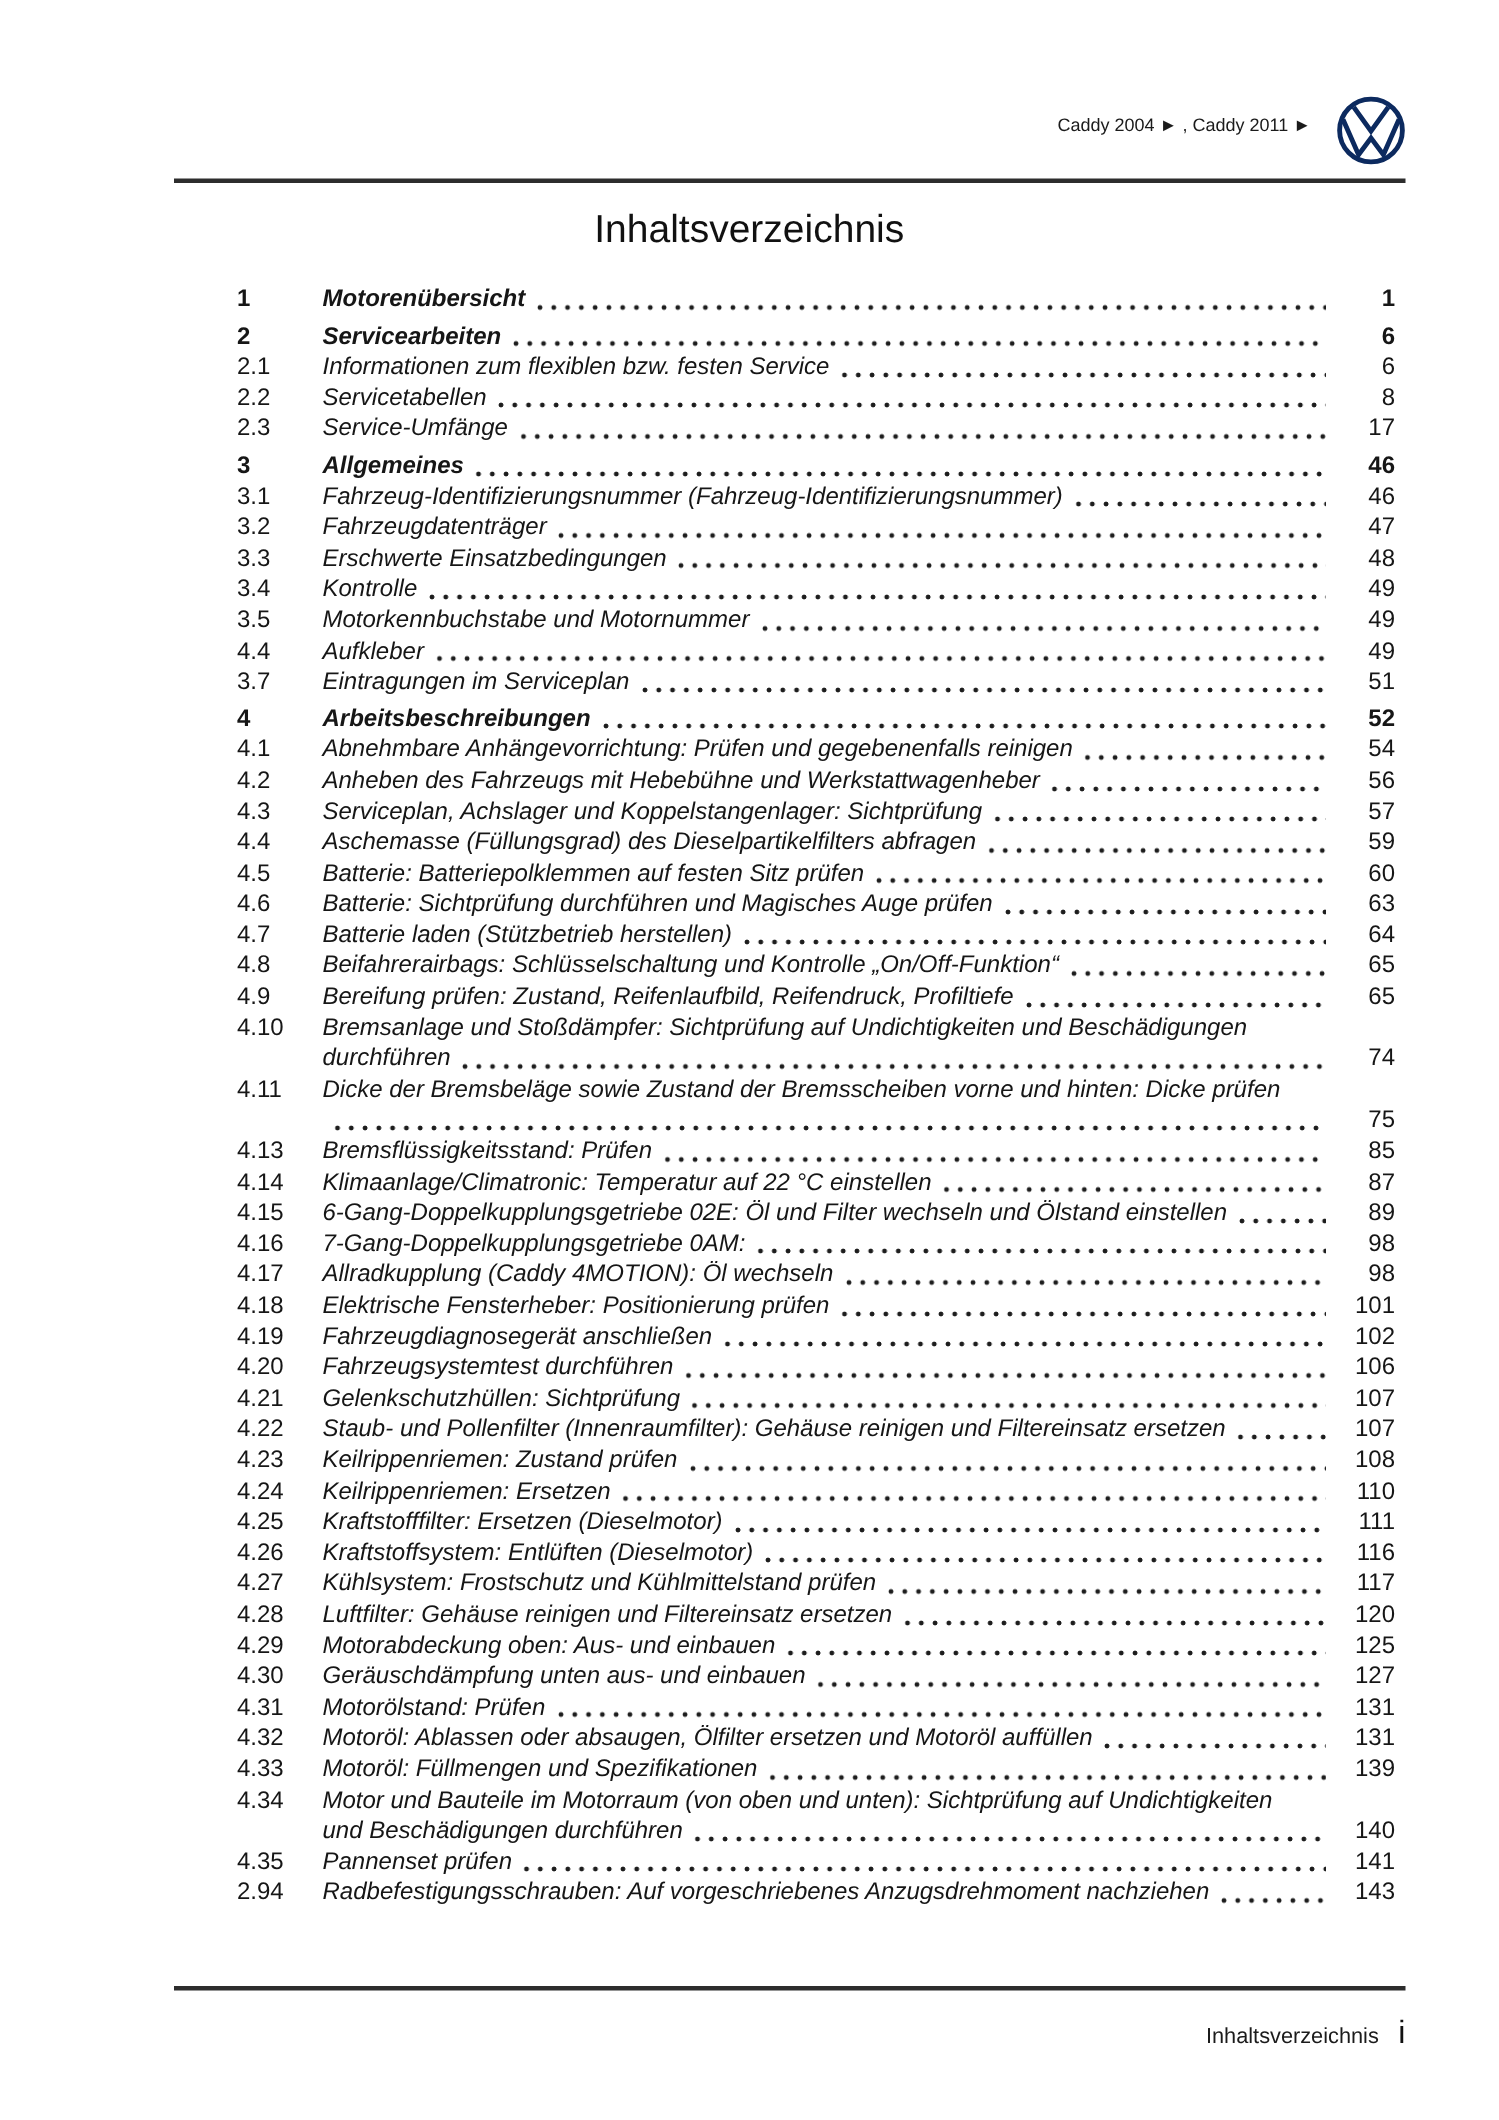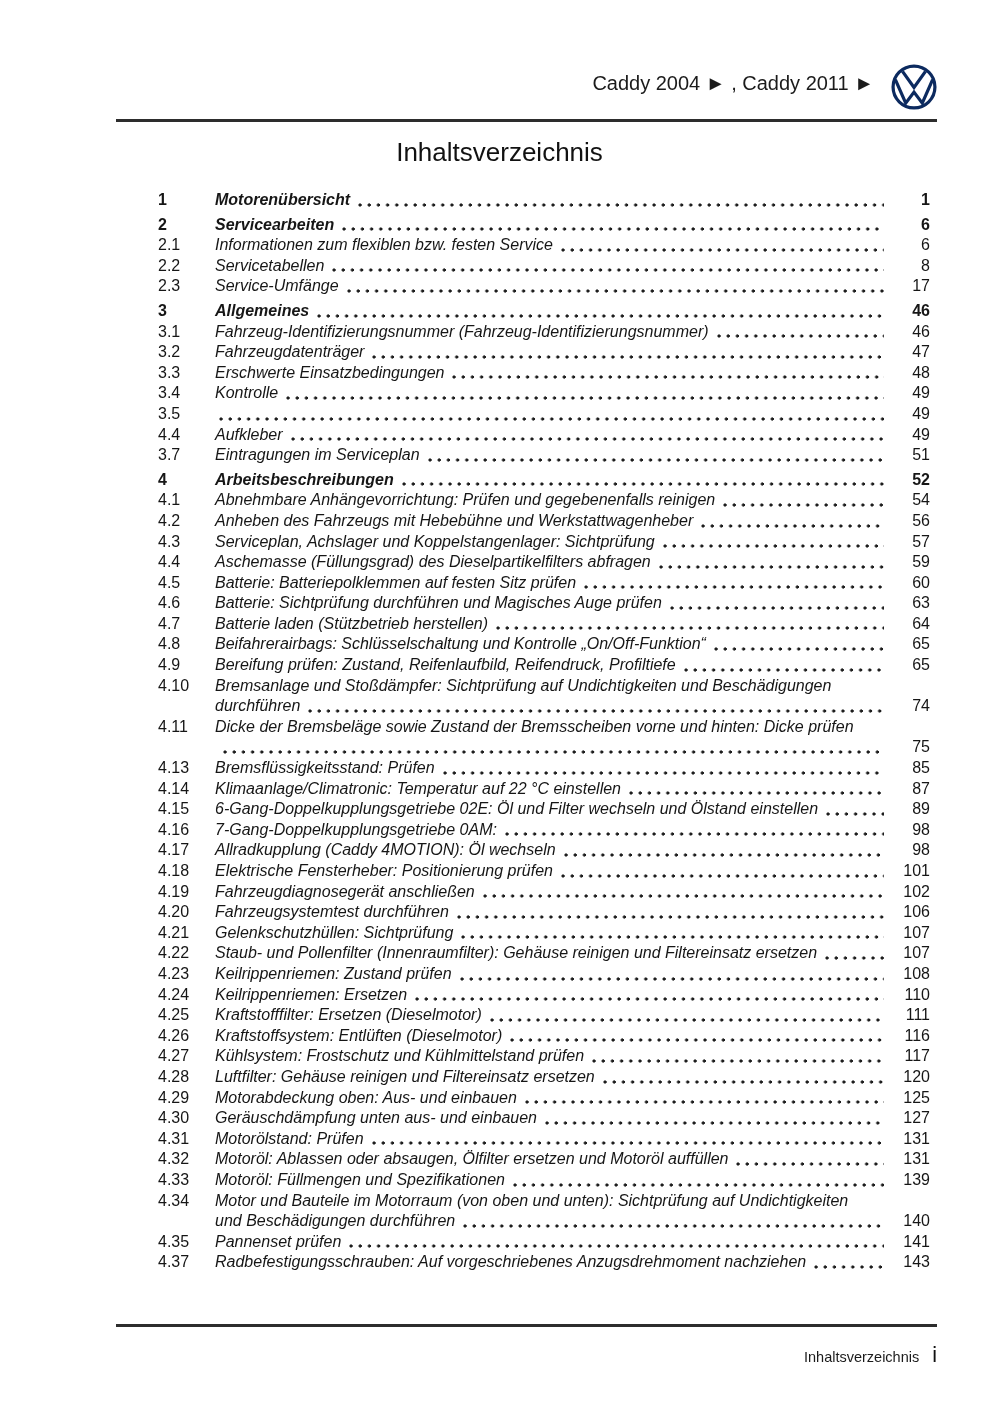"Caddy 2004 ► , Caddy" .header-text { font-size: 20px -> 12px }
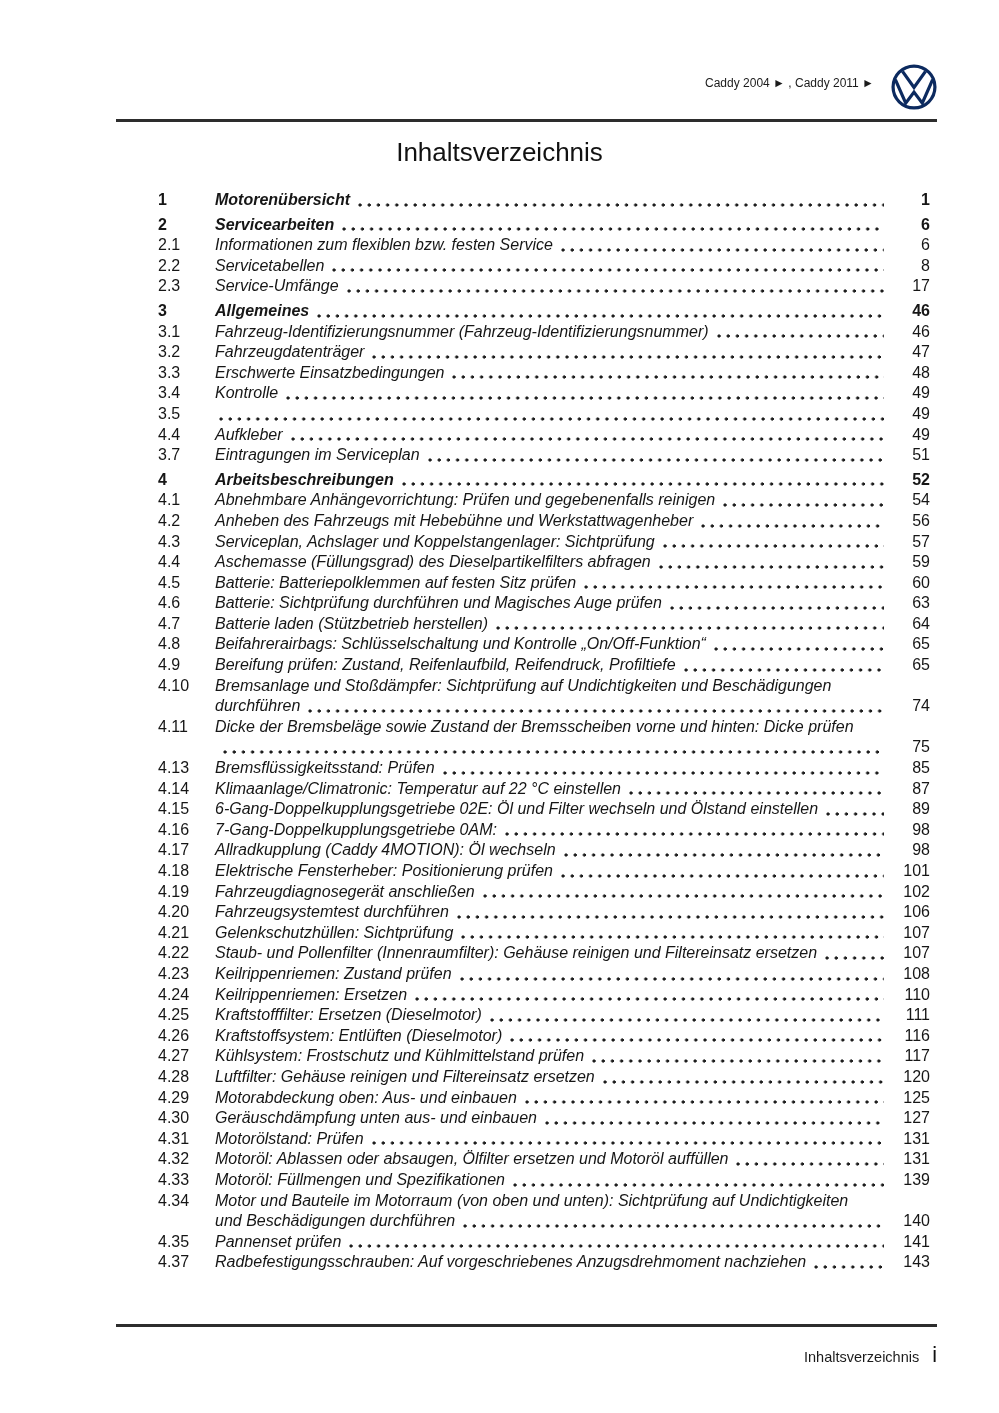"Motorkennbuchstabe und Motornummer" span.txt { html: none -> <span>Motorkennbuchstabe und Motornummer</span> }
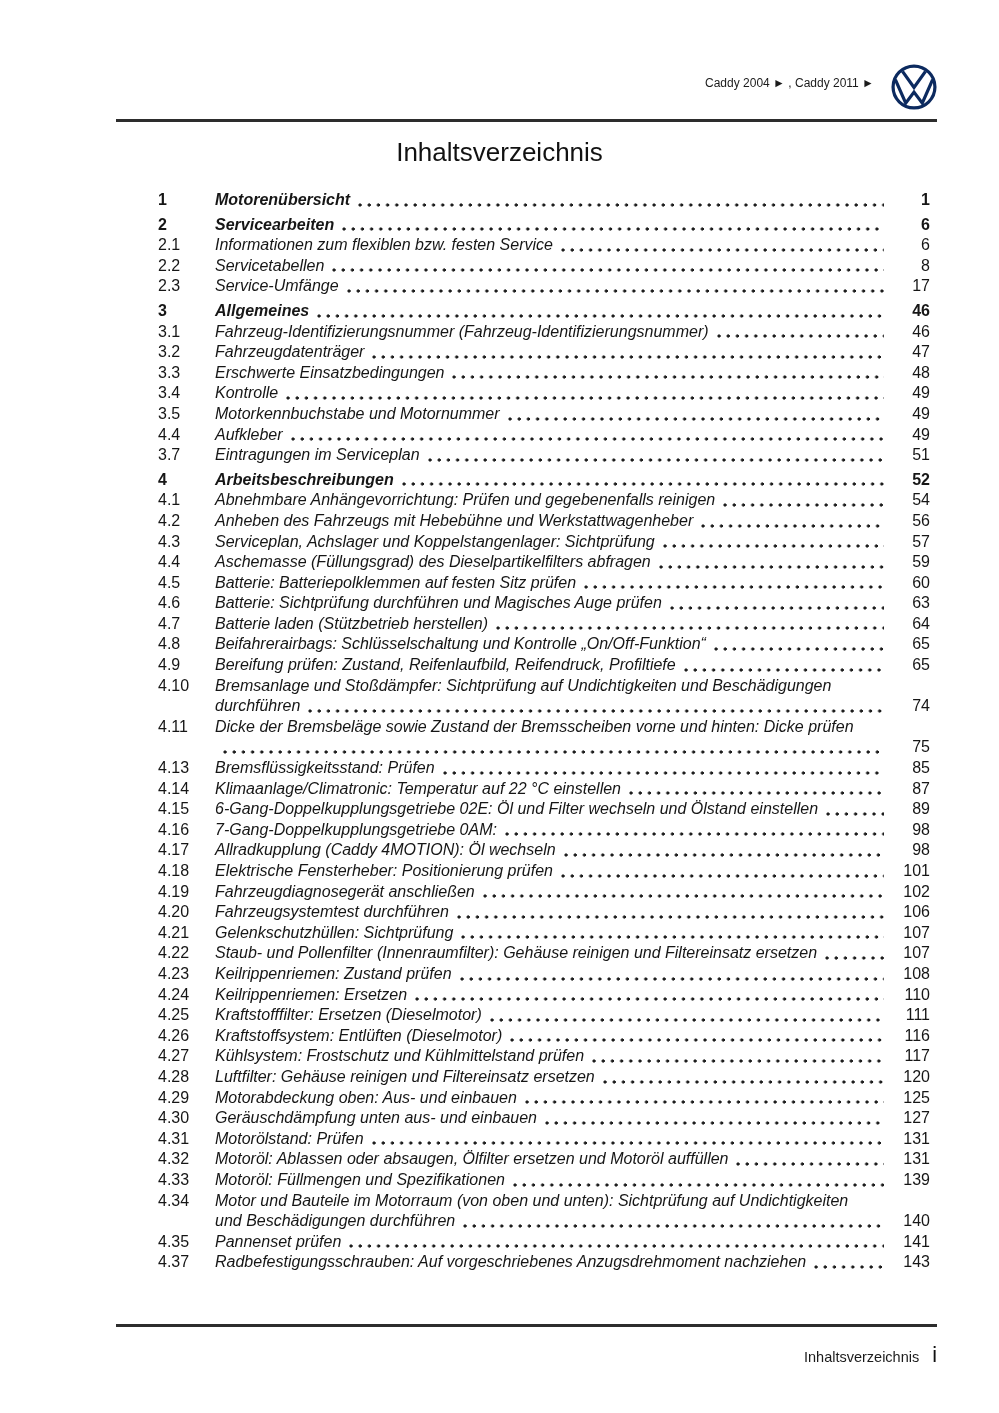"4.37" span.num { text: 4.37 -> 2.94 }
